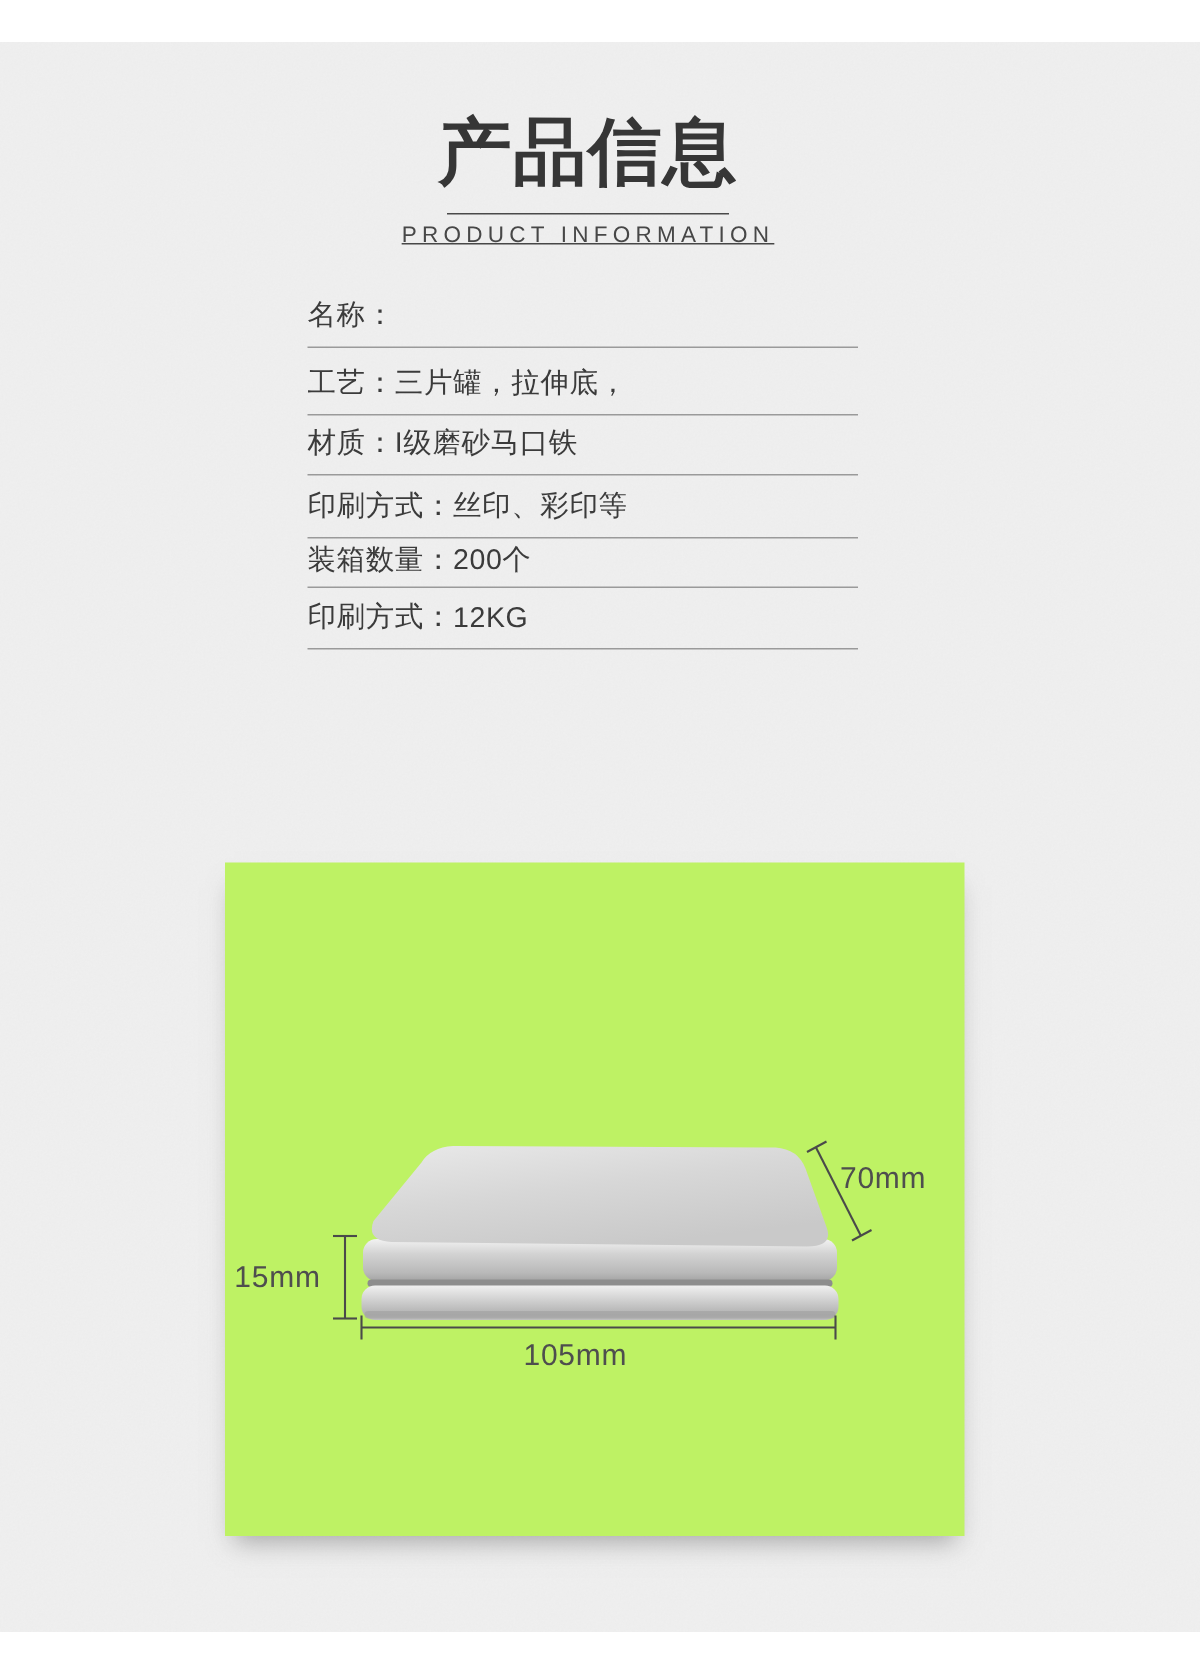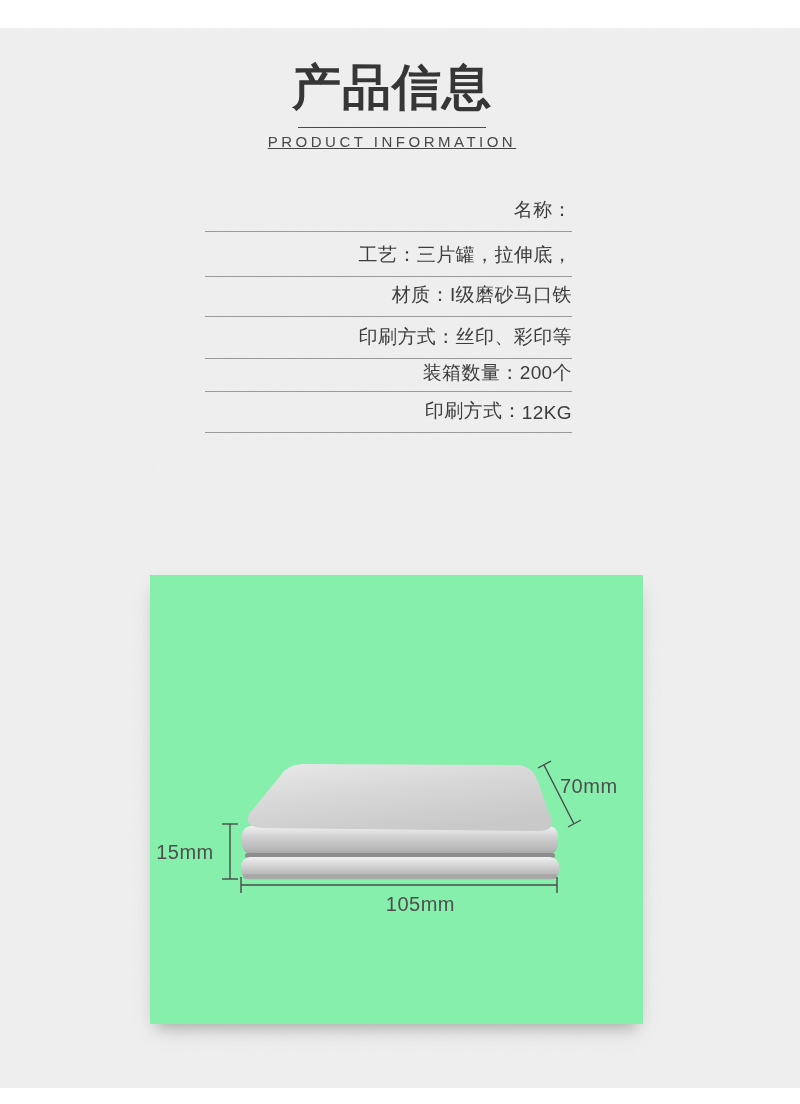"产品信息" .header { top: 57px -> 72px }
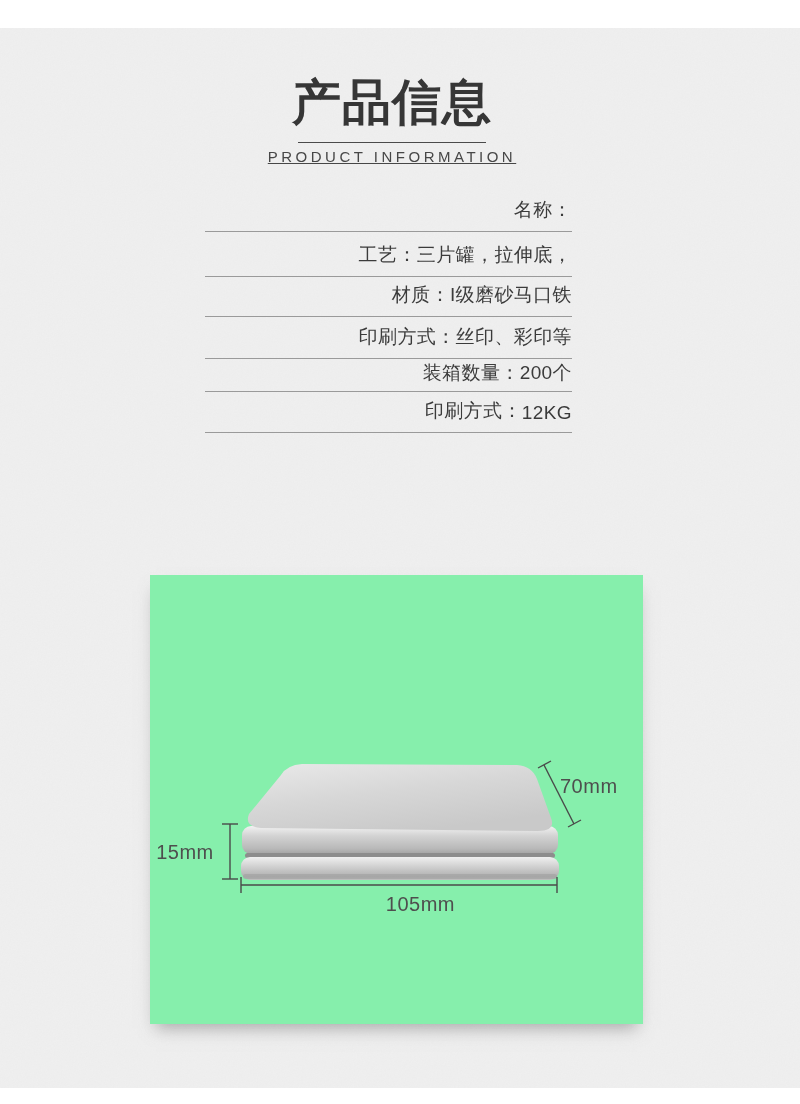"名称：" .spec-row { justify-content: flex-end -> none }
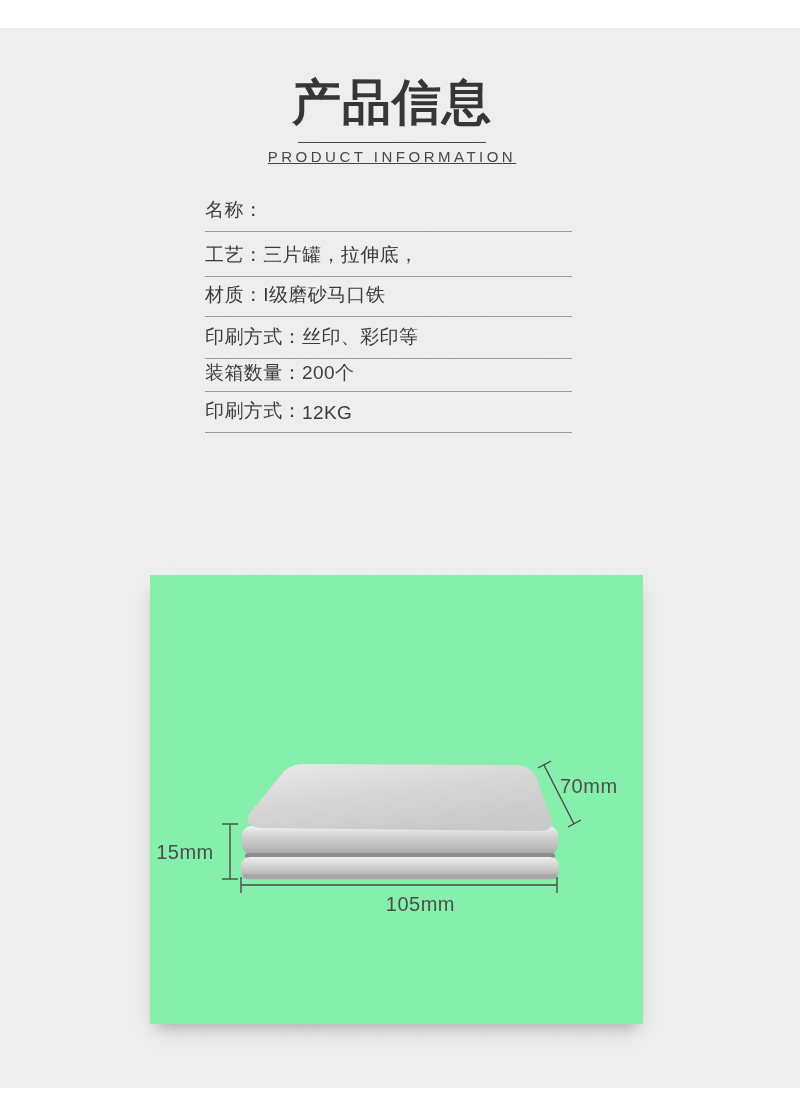"70mm" .photo-panel { background: #86efac -> #bef264 }
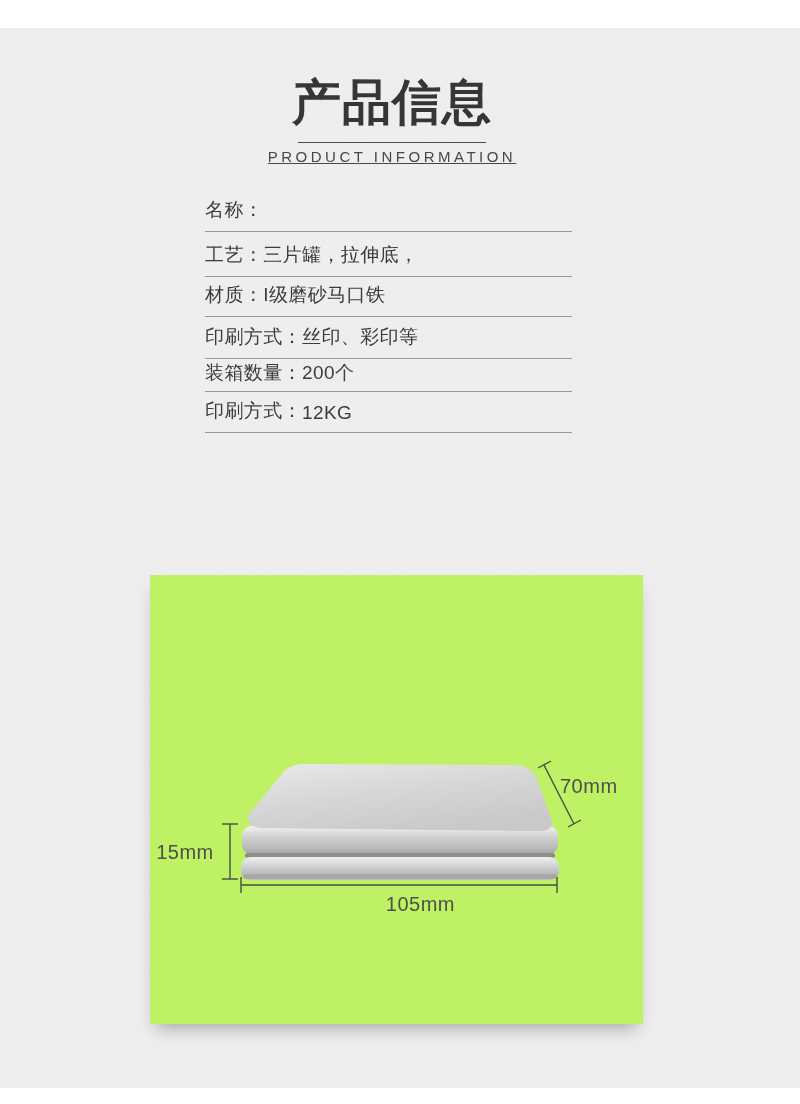"105mm" .dim-label.width { text-align: right -> left }
